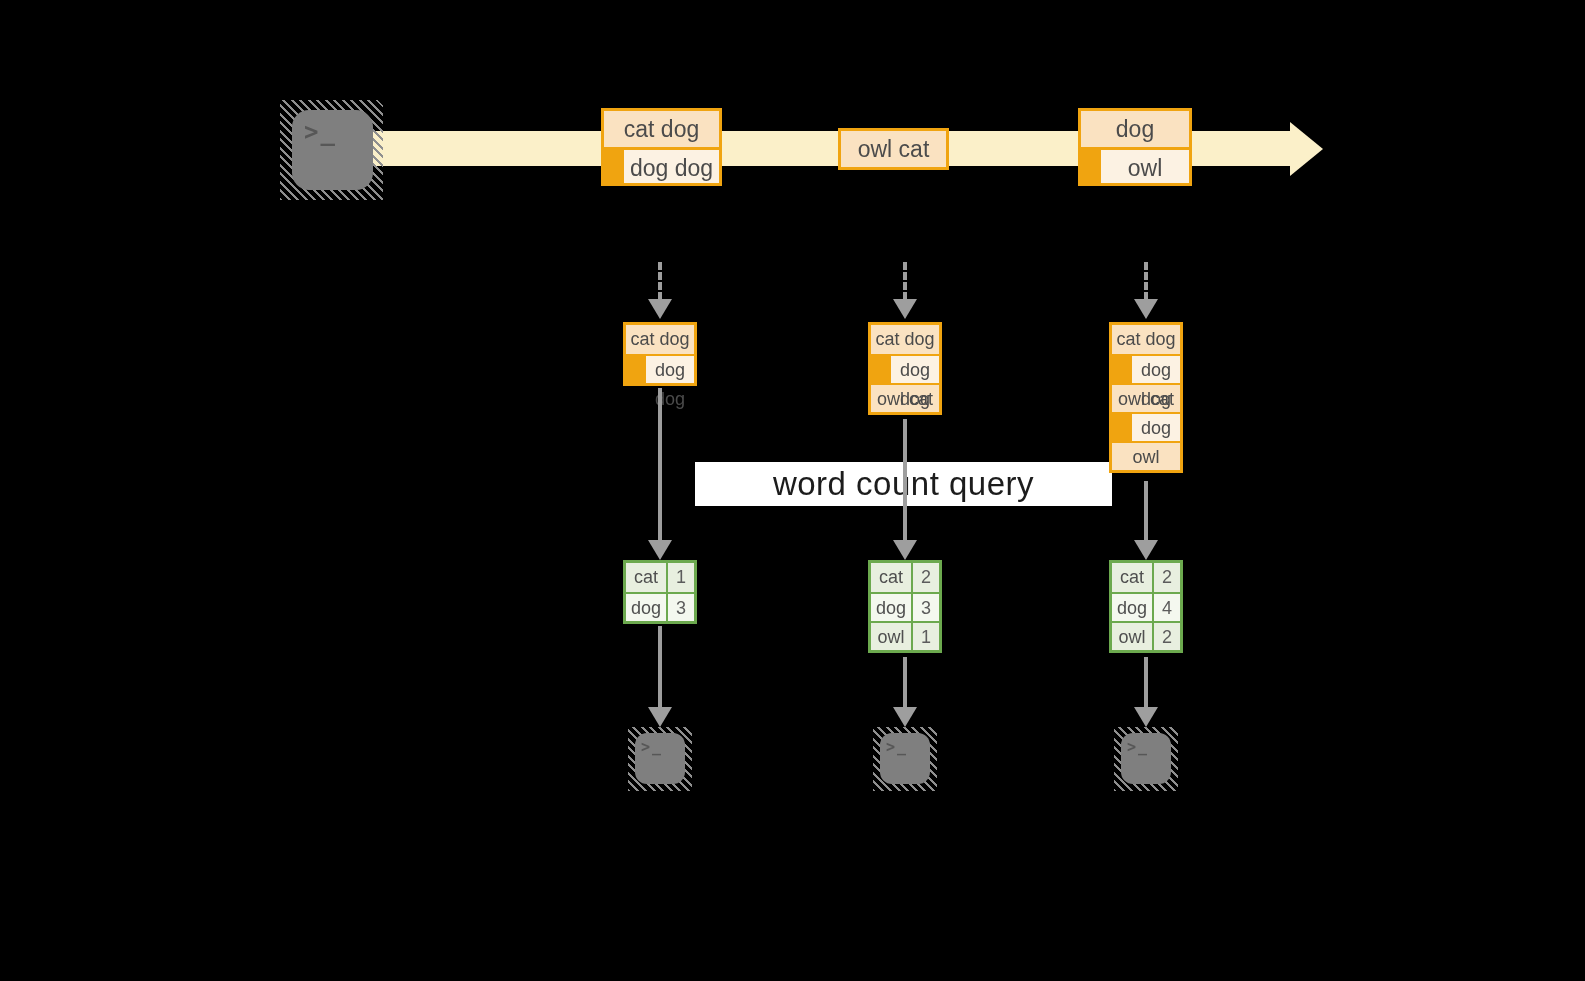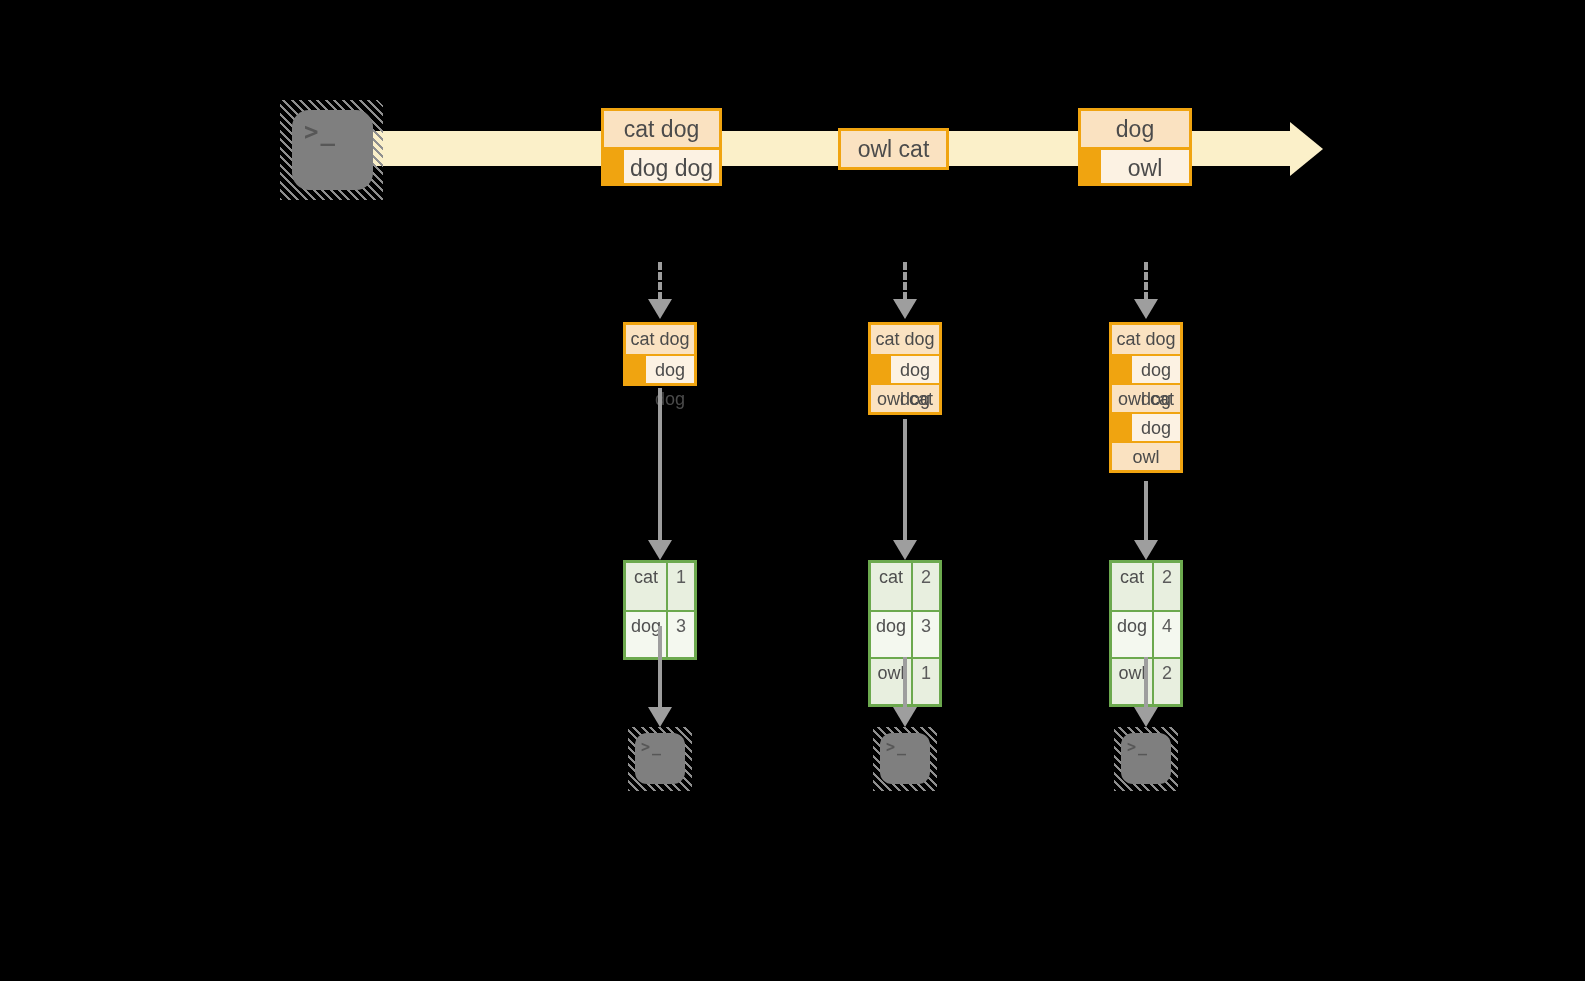"word count query" div.abs { html: none -> <div>word count query</div> }
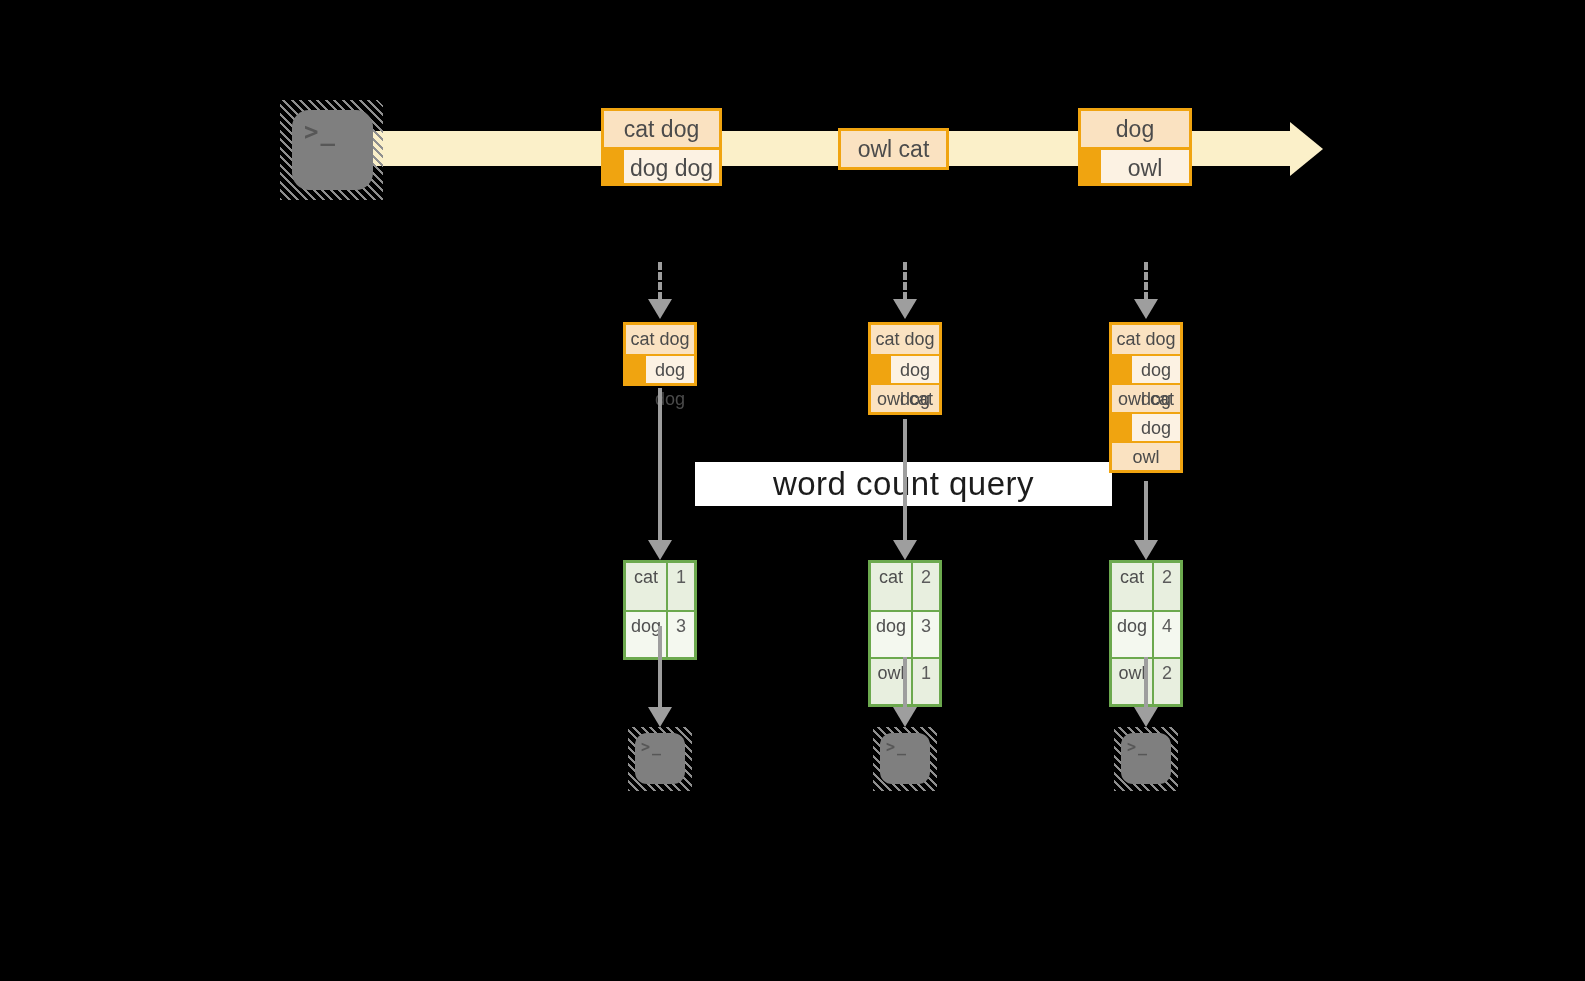"cat" .grow { height: 47px -> 29px }
